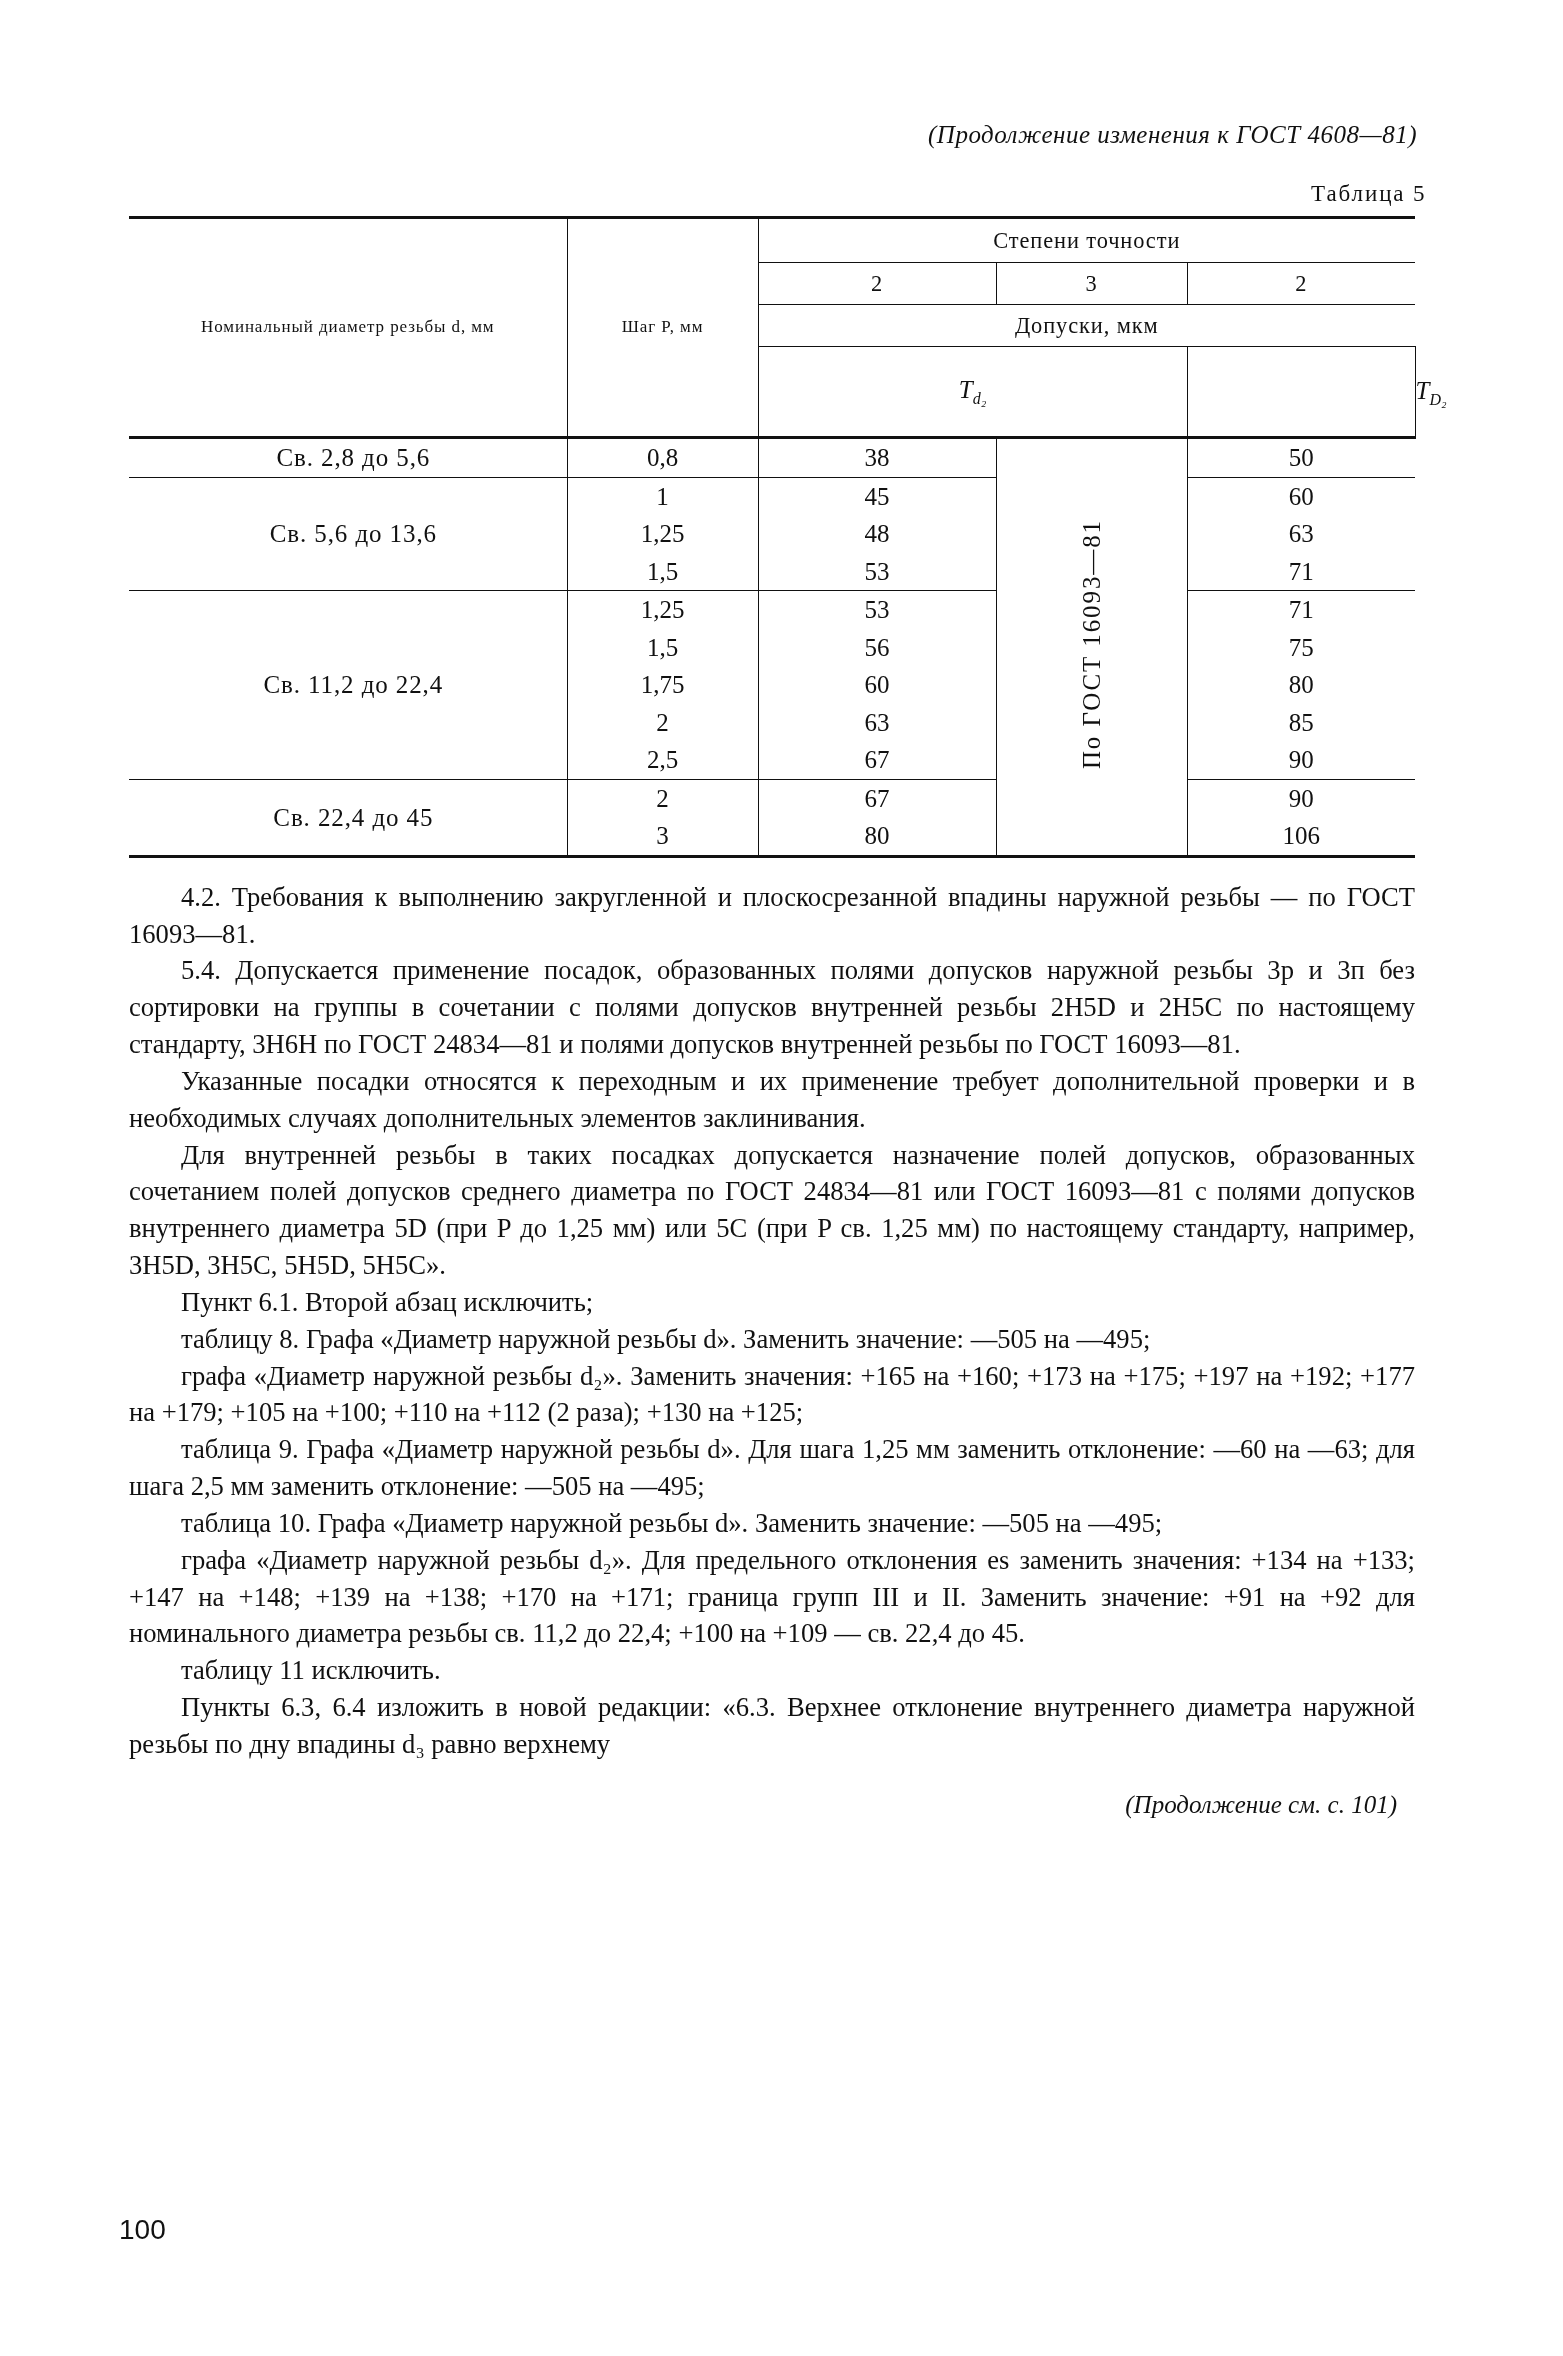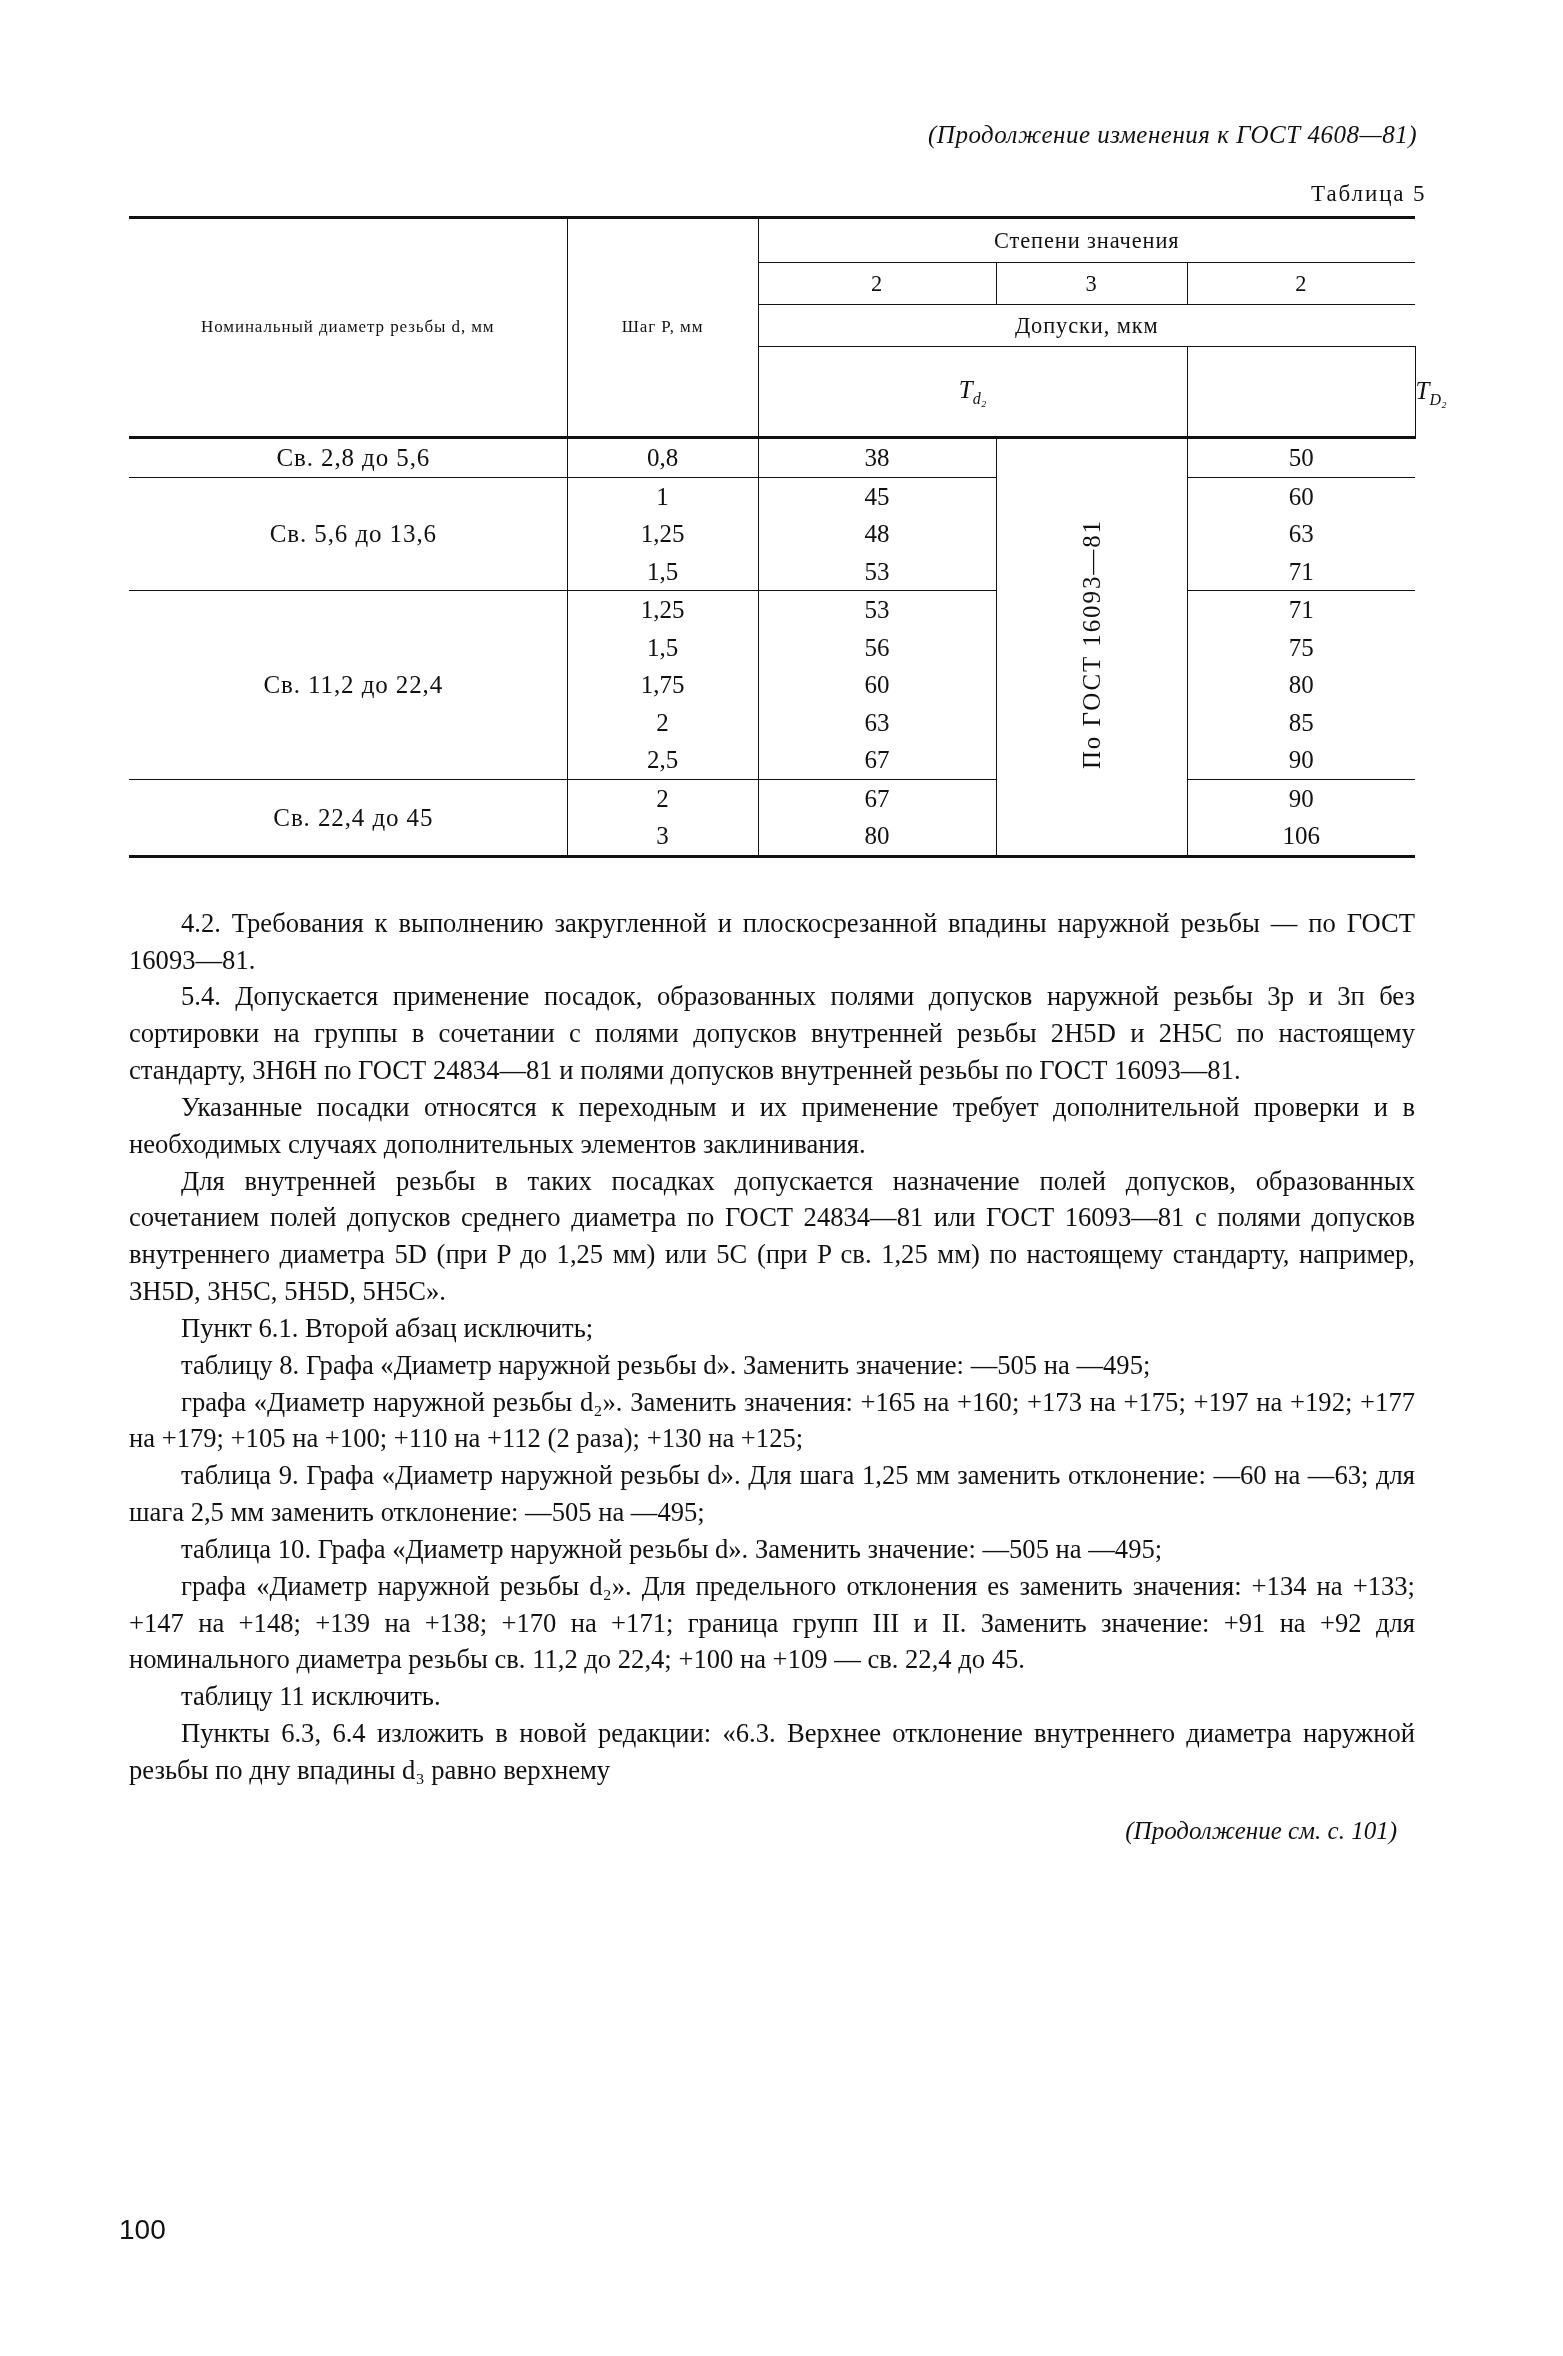"Степени значения" span { text: значения -> точности }
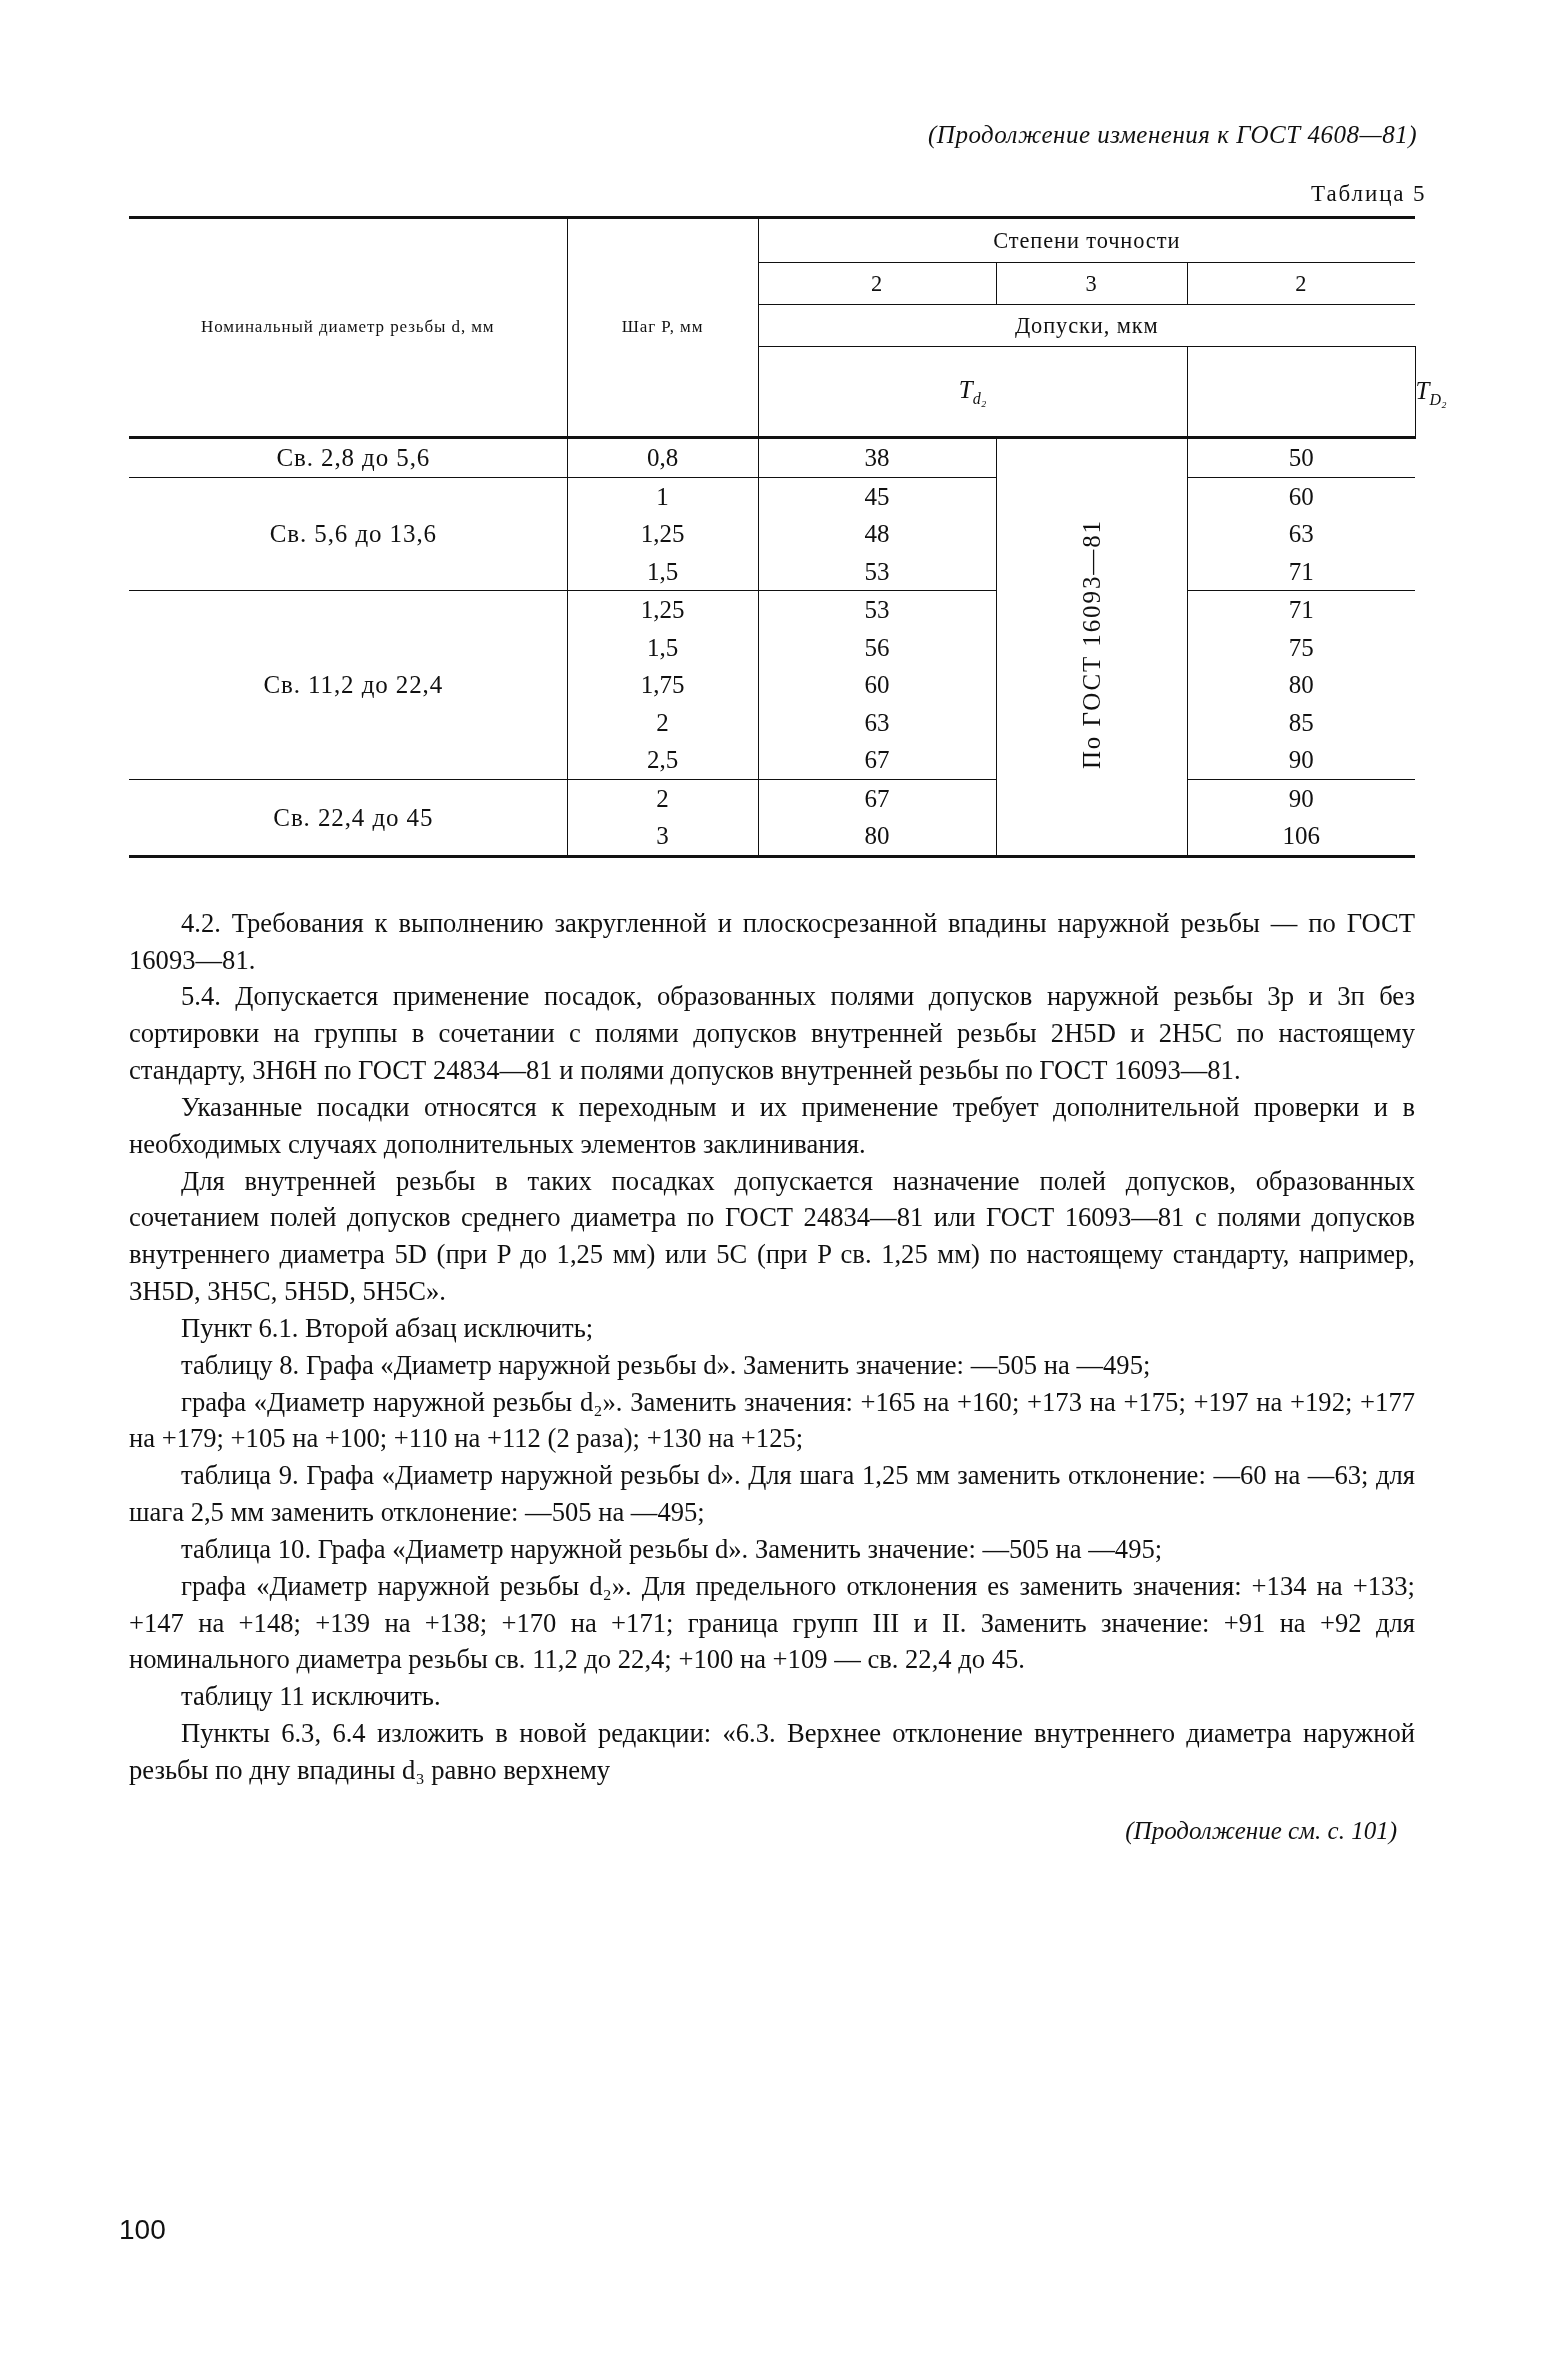"4.2. Требования к выполнению" .body-text { margin-top: 47px -> 21px }
